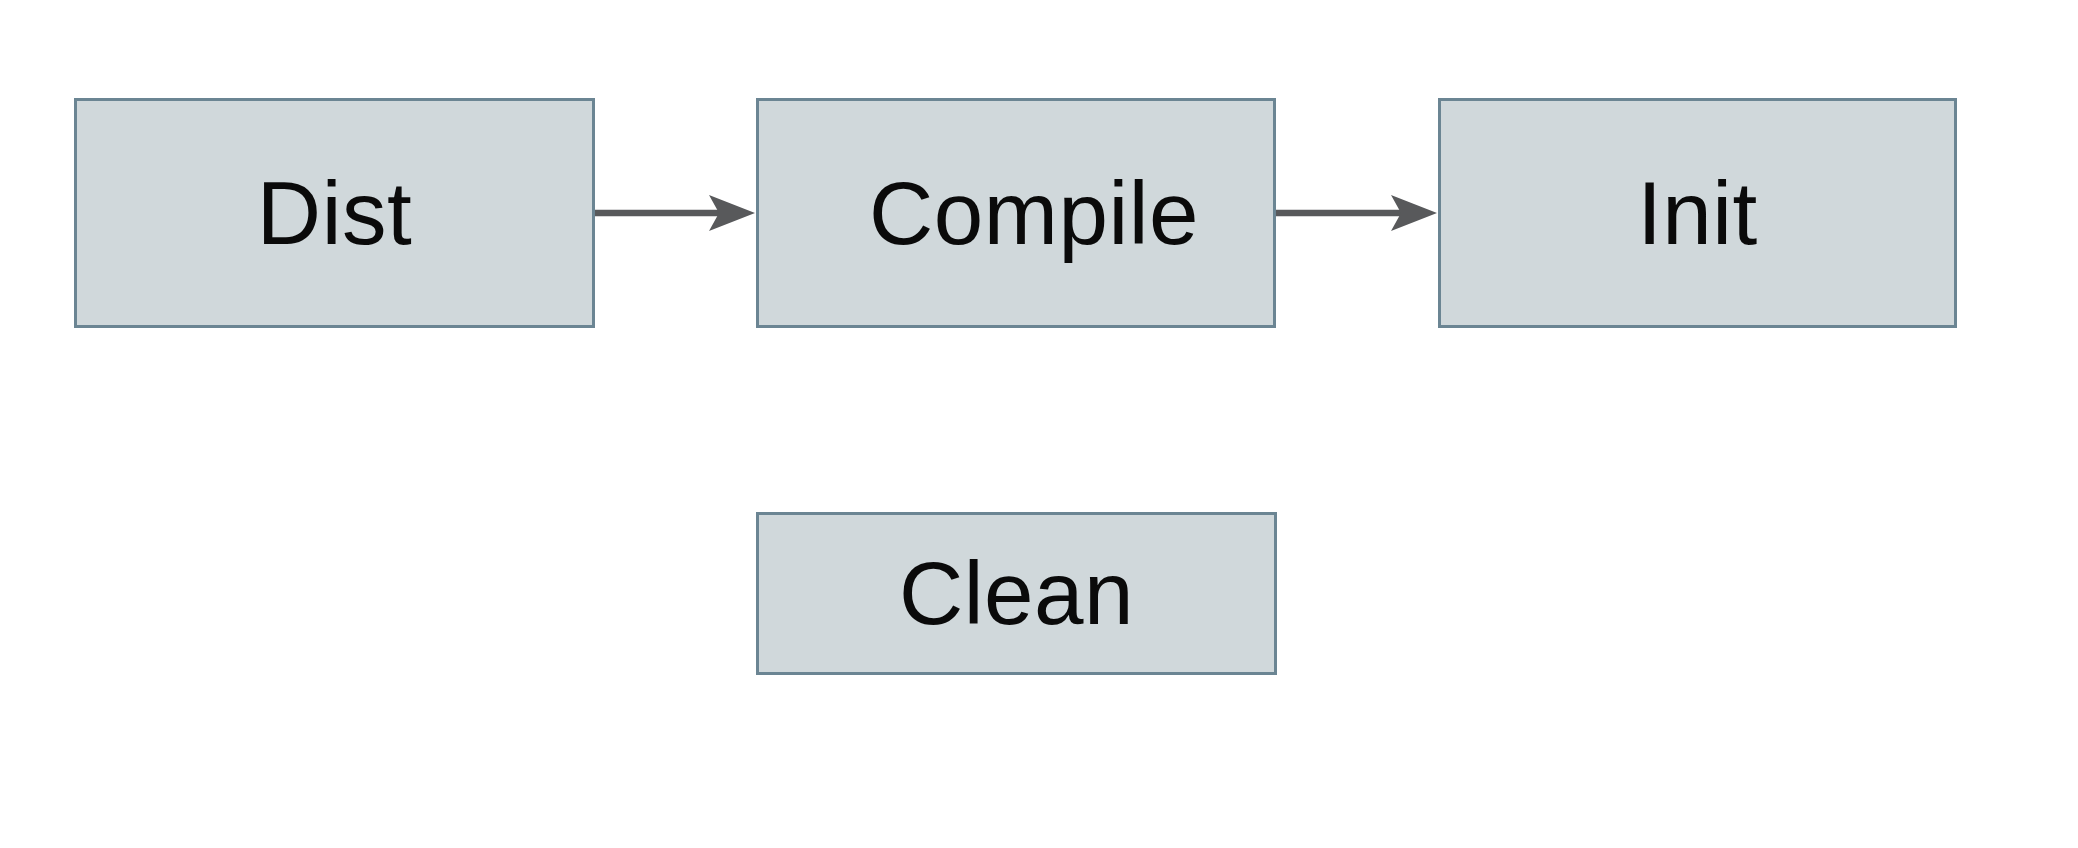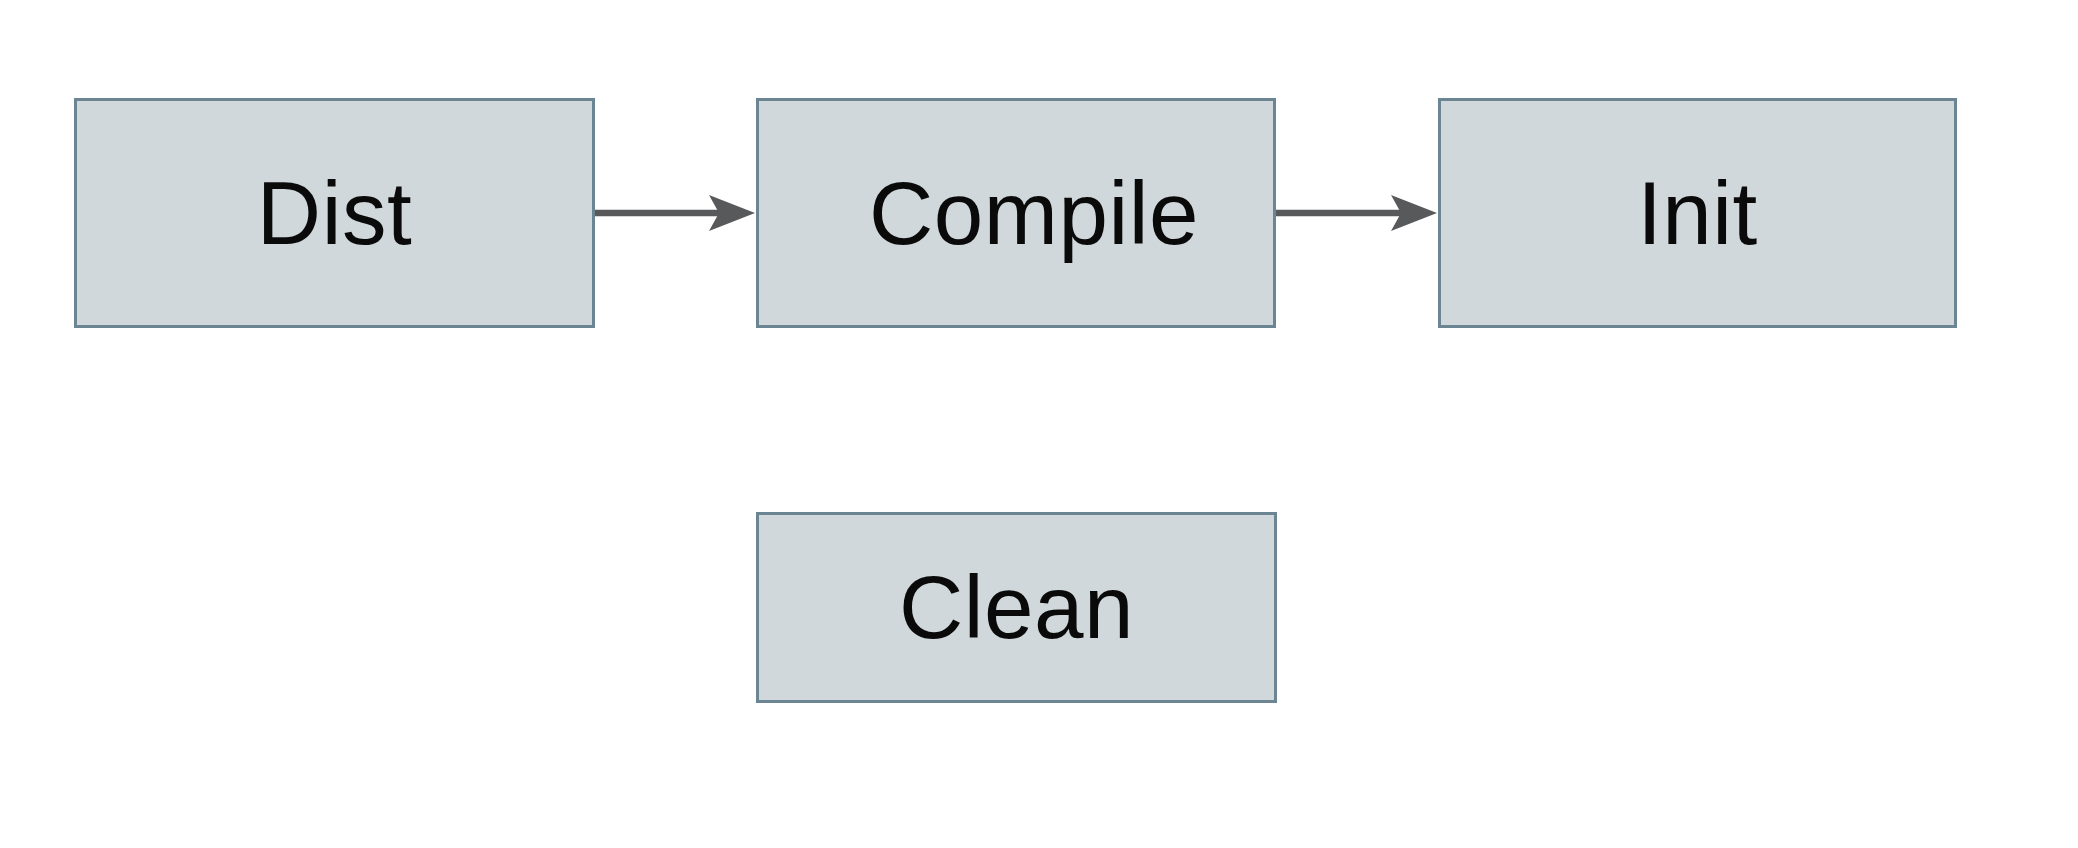"Clean" div.node { height: 191px -> 163px }
